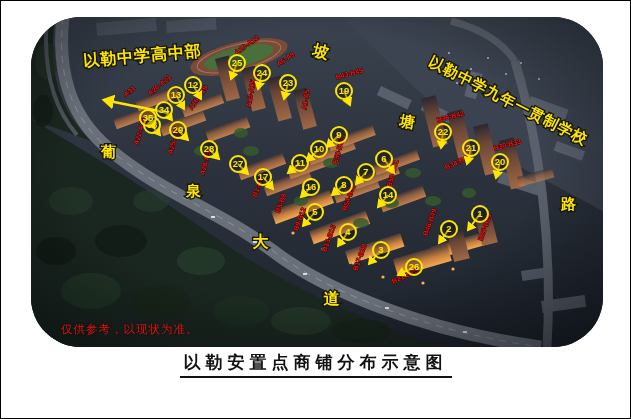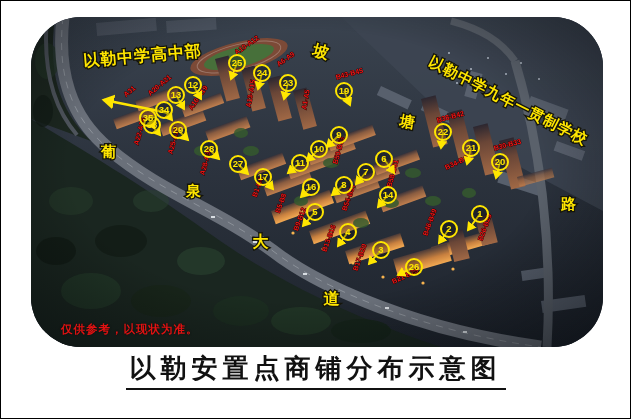"仅供参考，以现状为准。" .disclaimer { font-weight: bold -> normal }
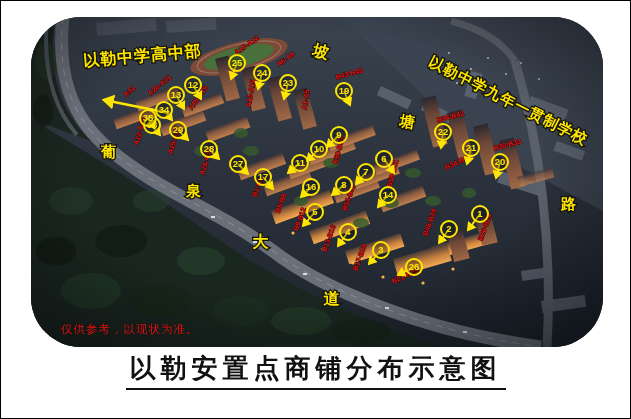"以勒安置点商铺分布示意图" .caption { font-size: 26px -> 17px }
